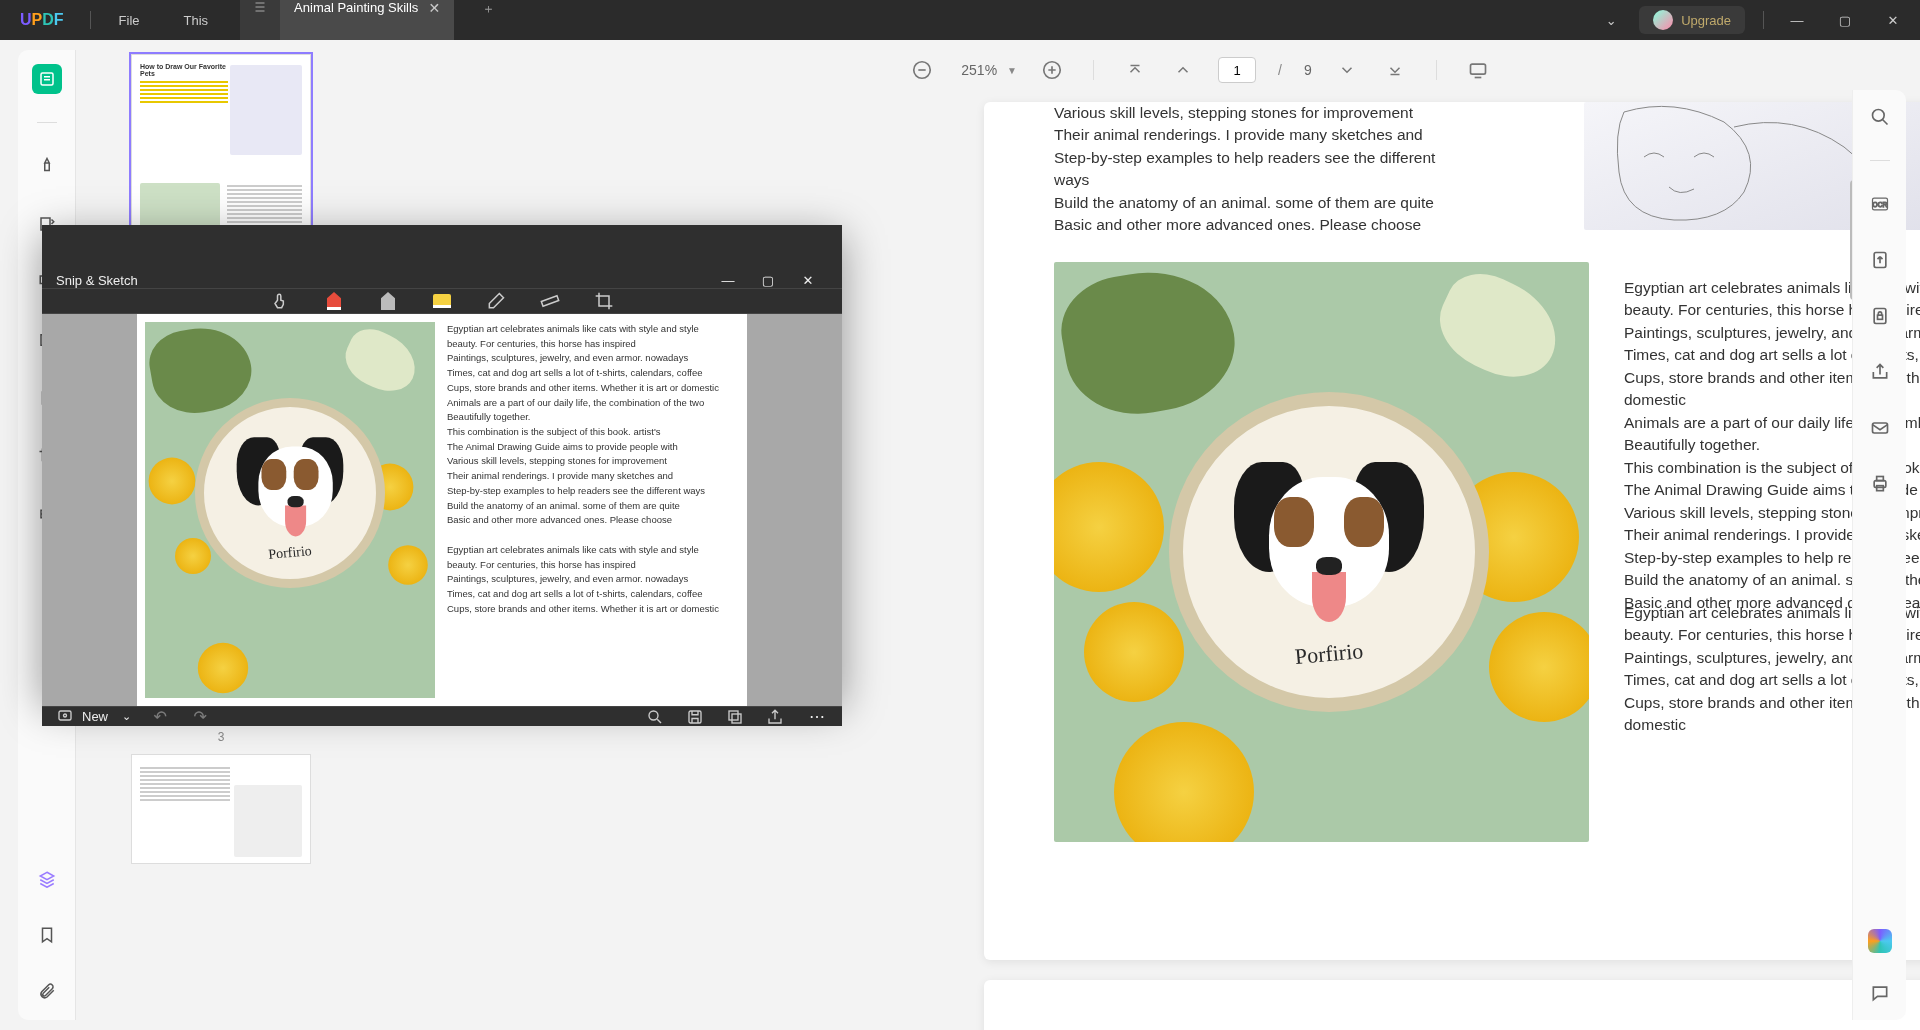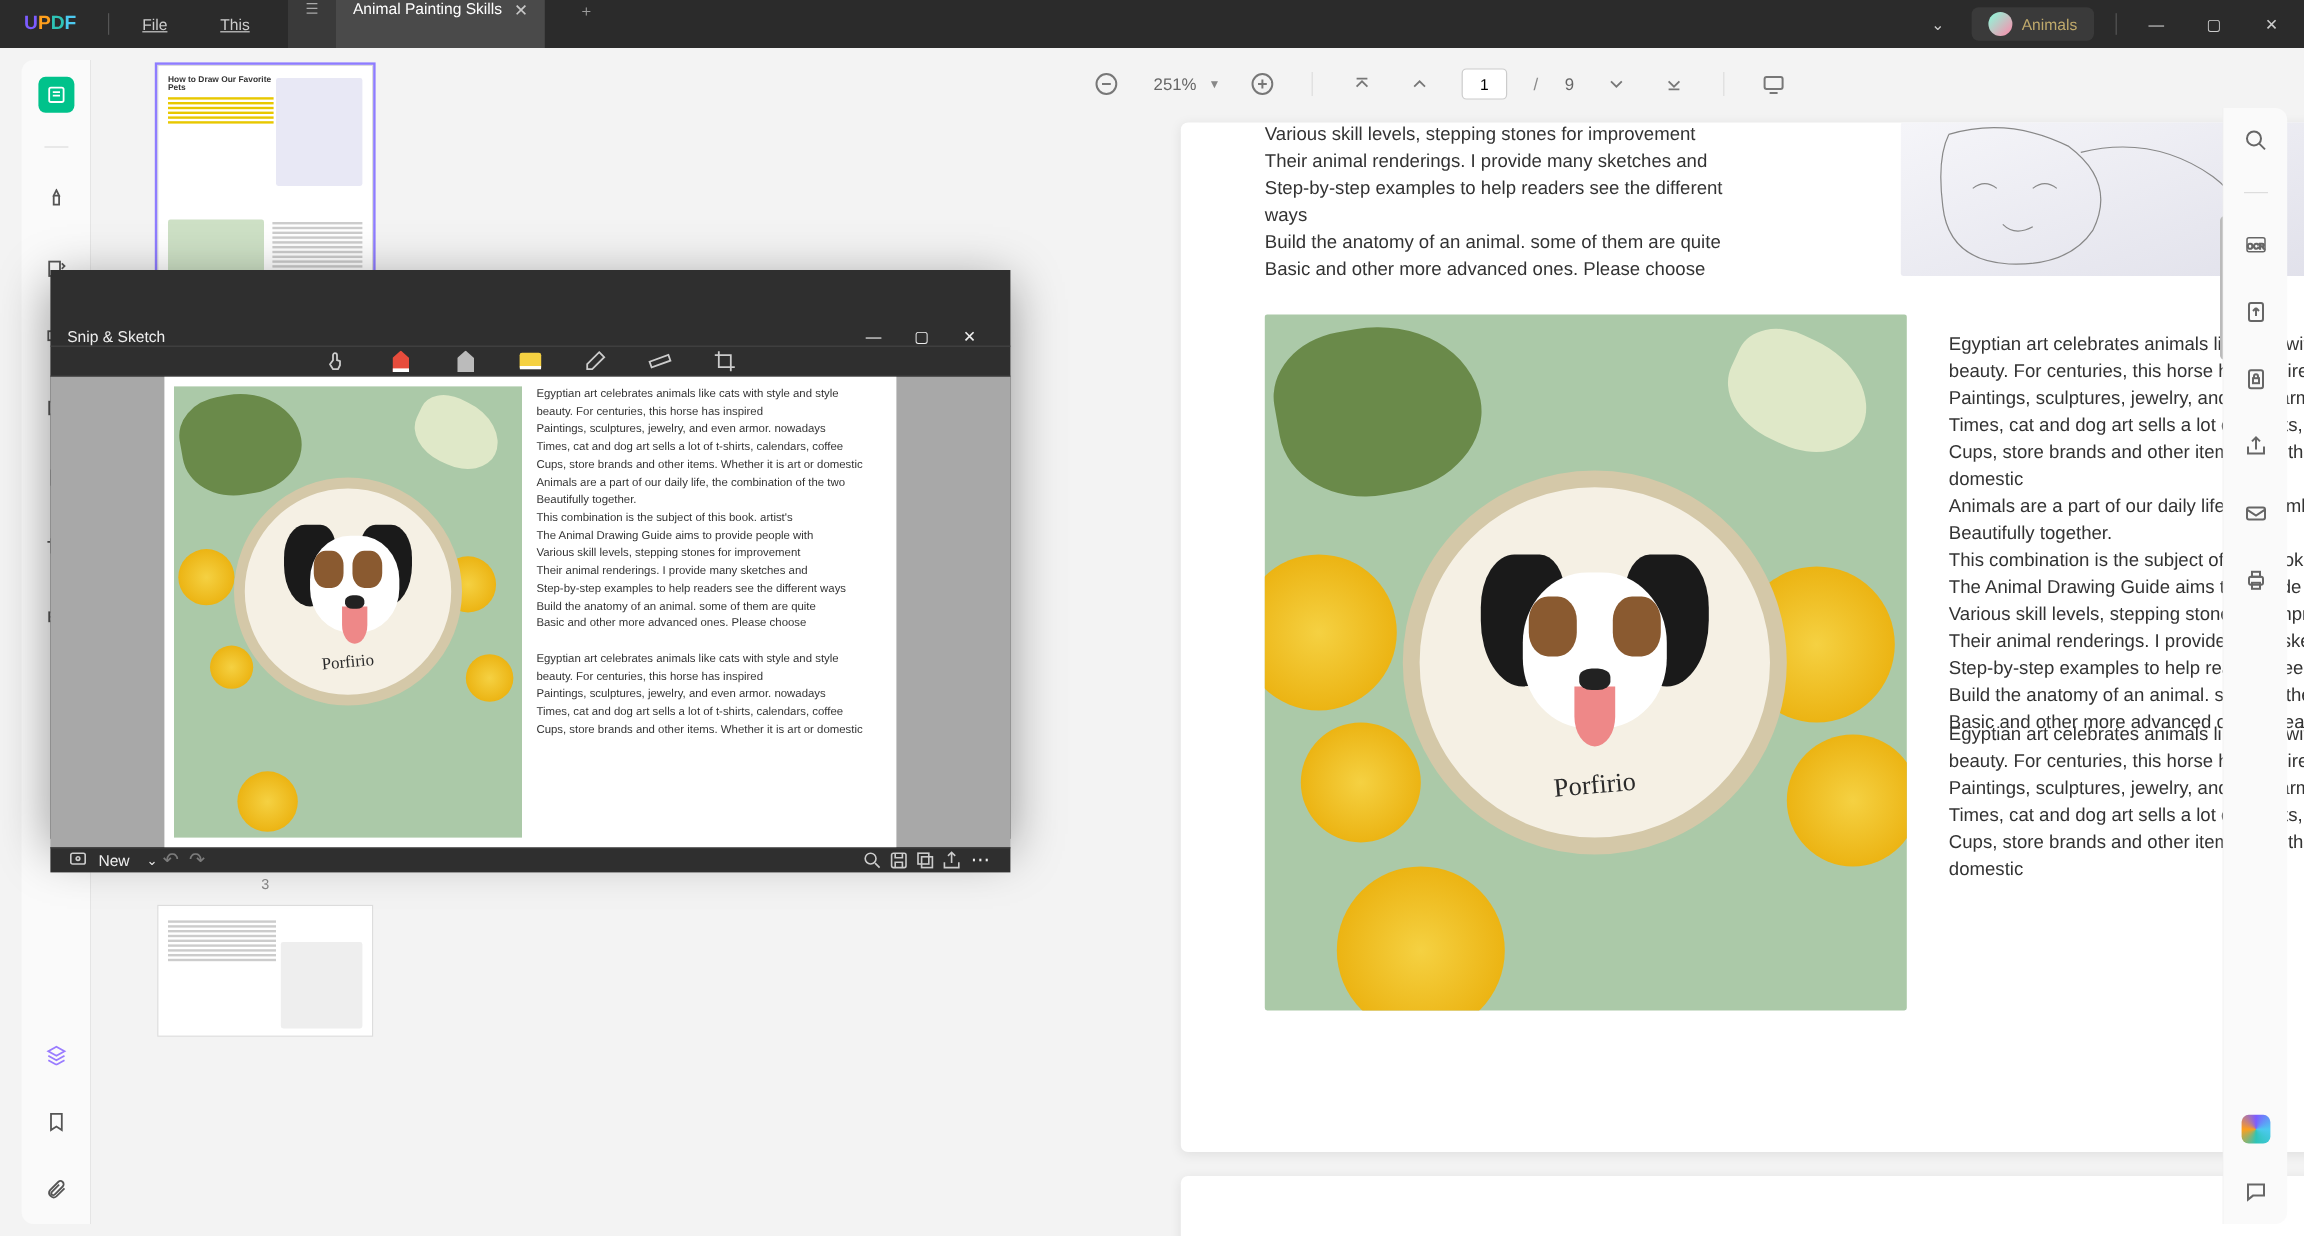"File" .menu-item { text-decoration: underline -> none }
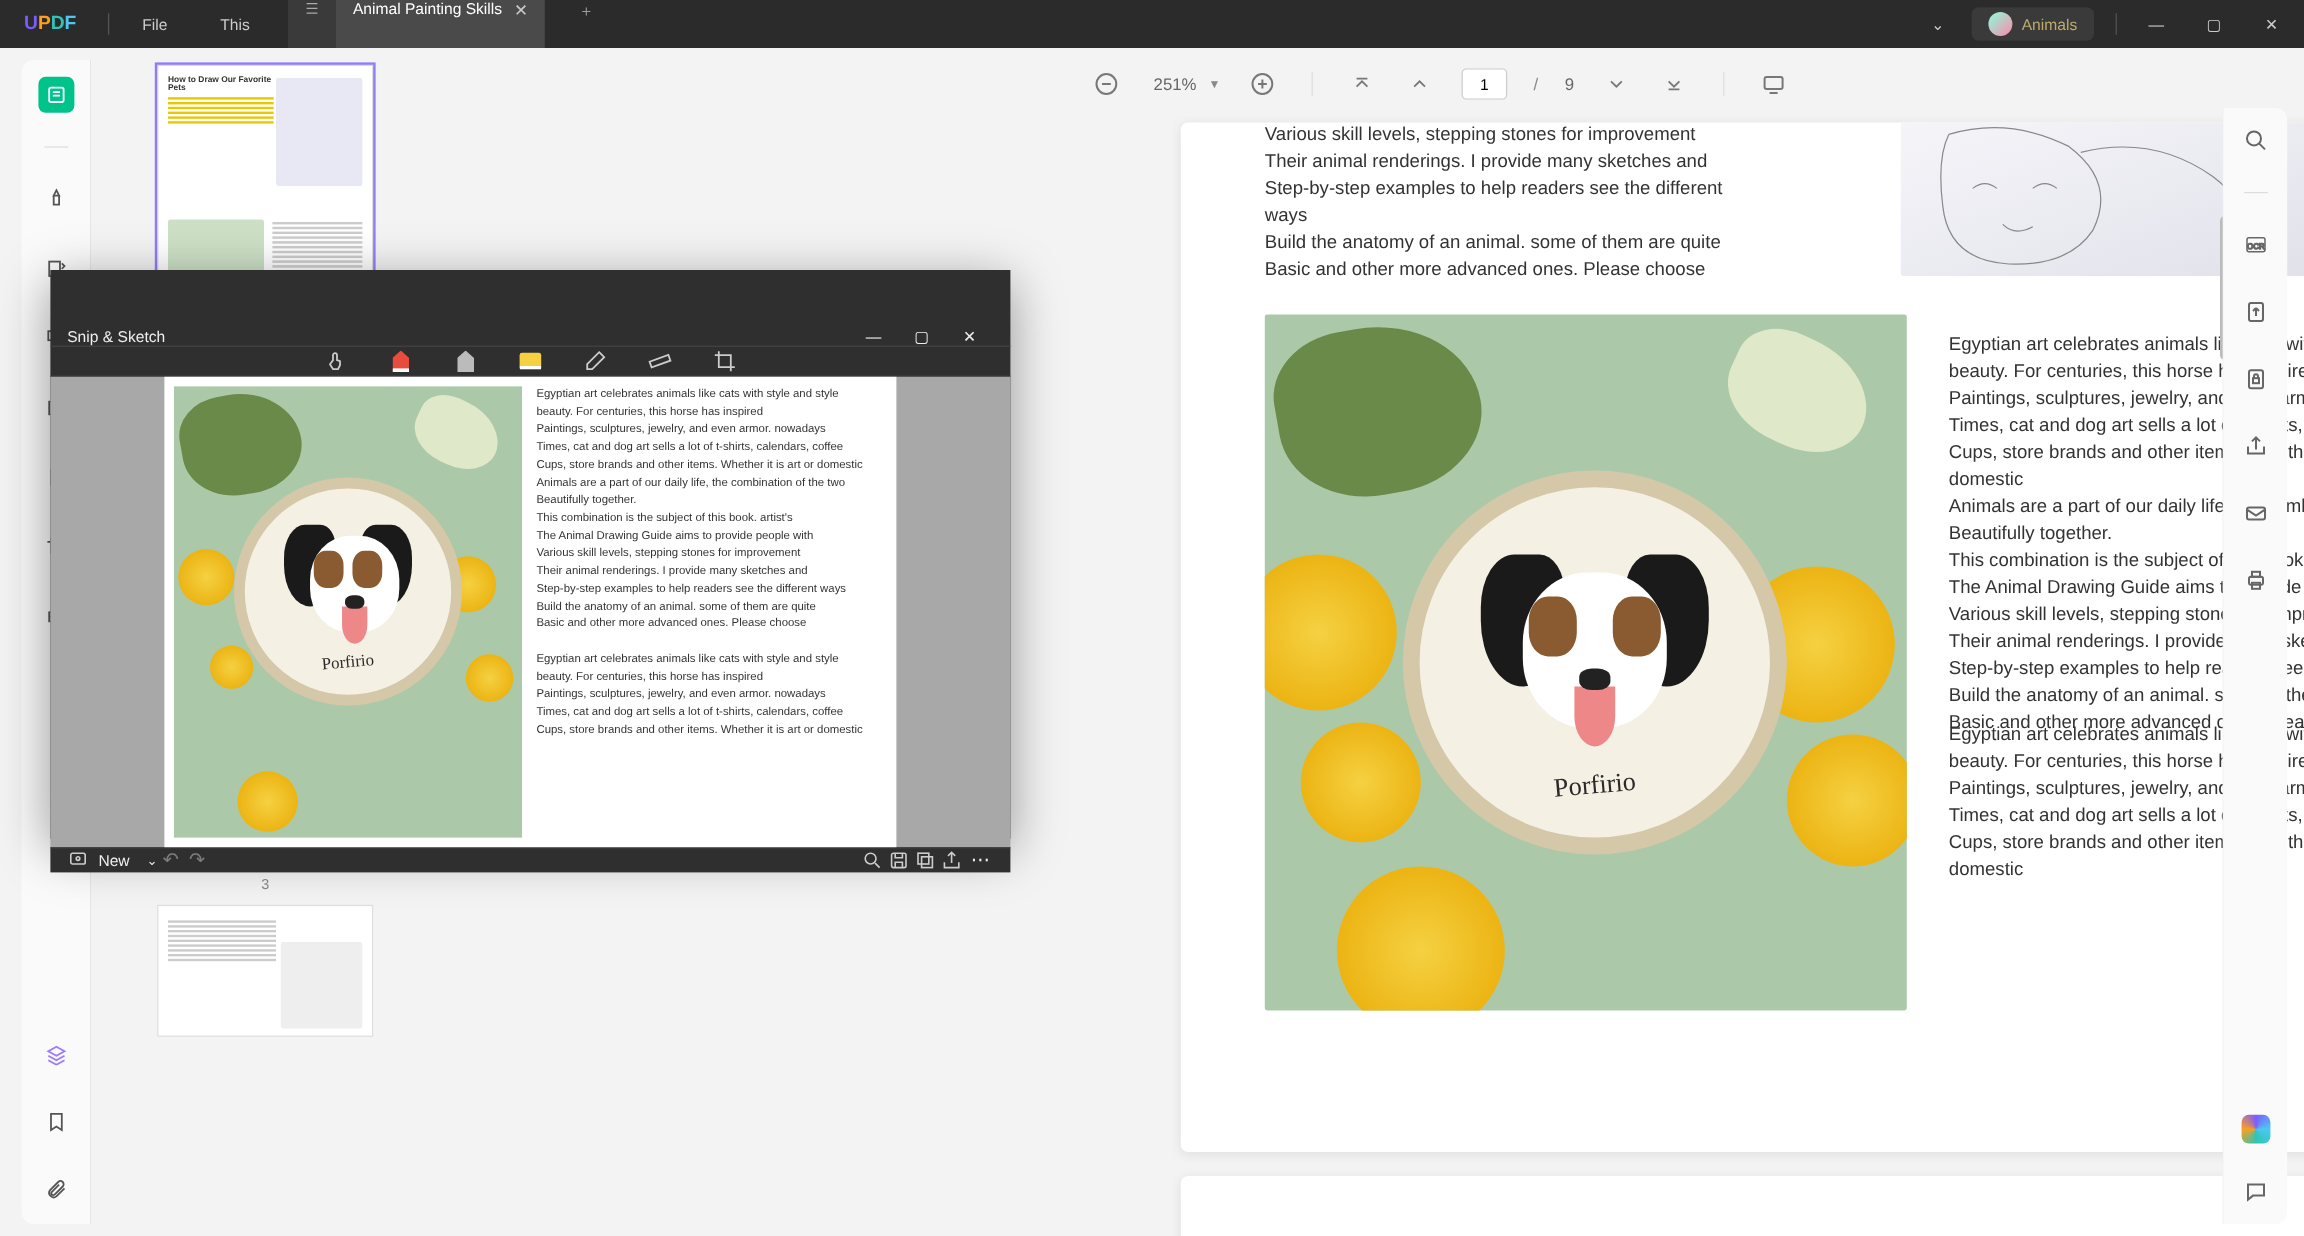"Animals" span { text: Animals -> Upgrade }
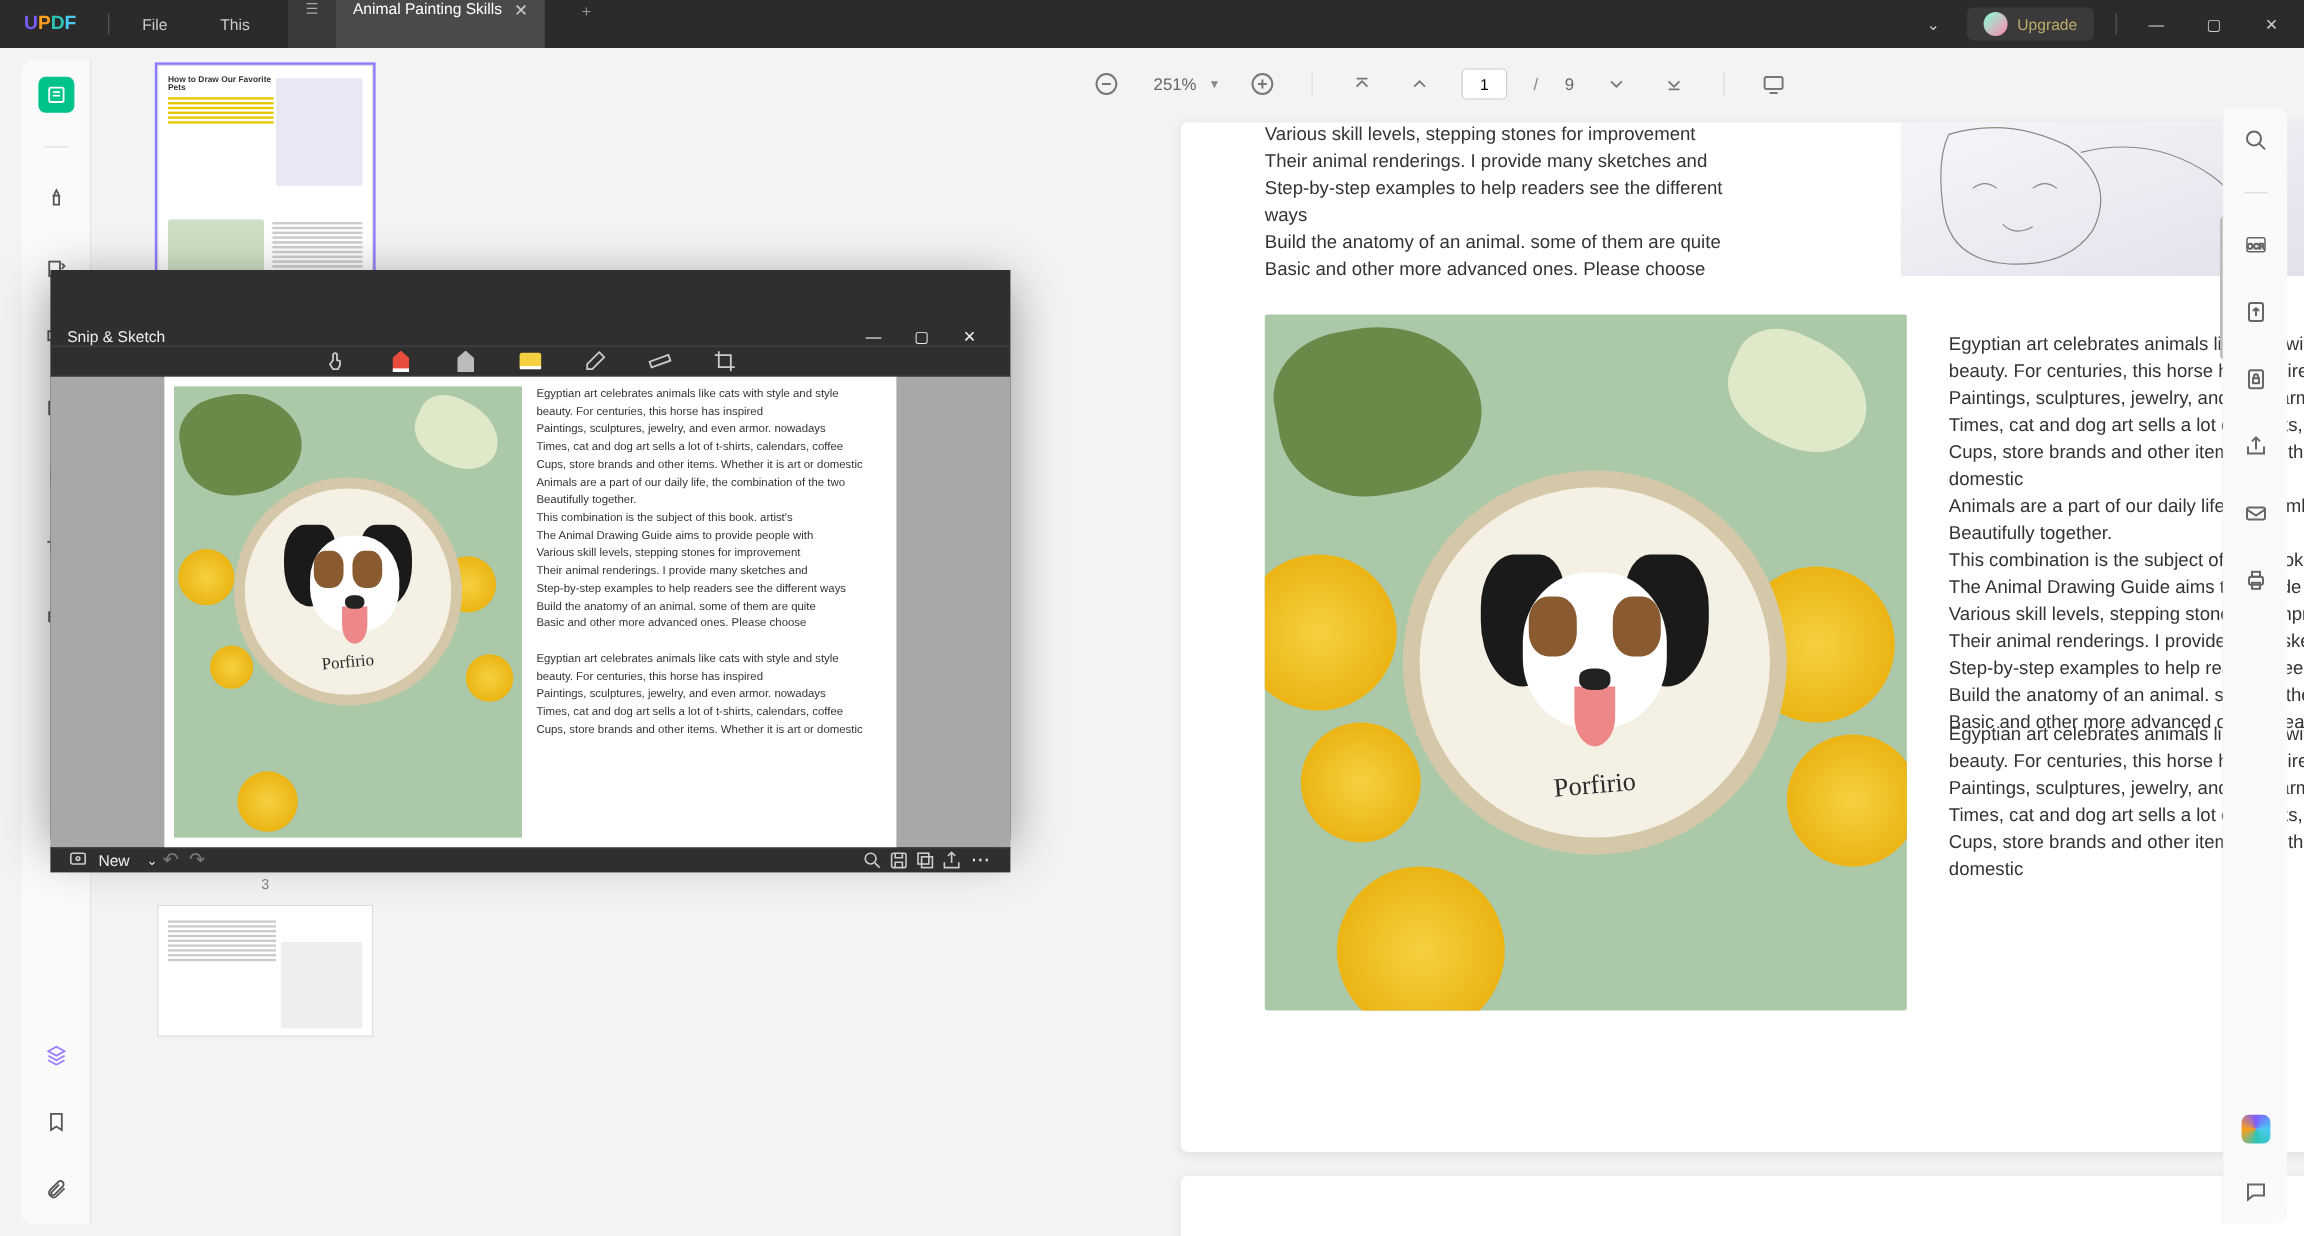"New" .snip-bottom { gap: 0 -> 18px }
